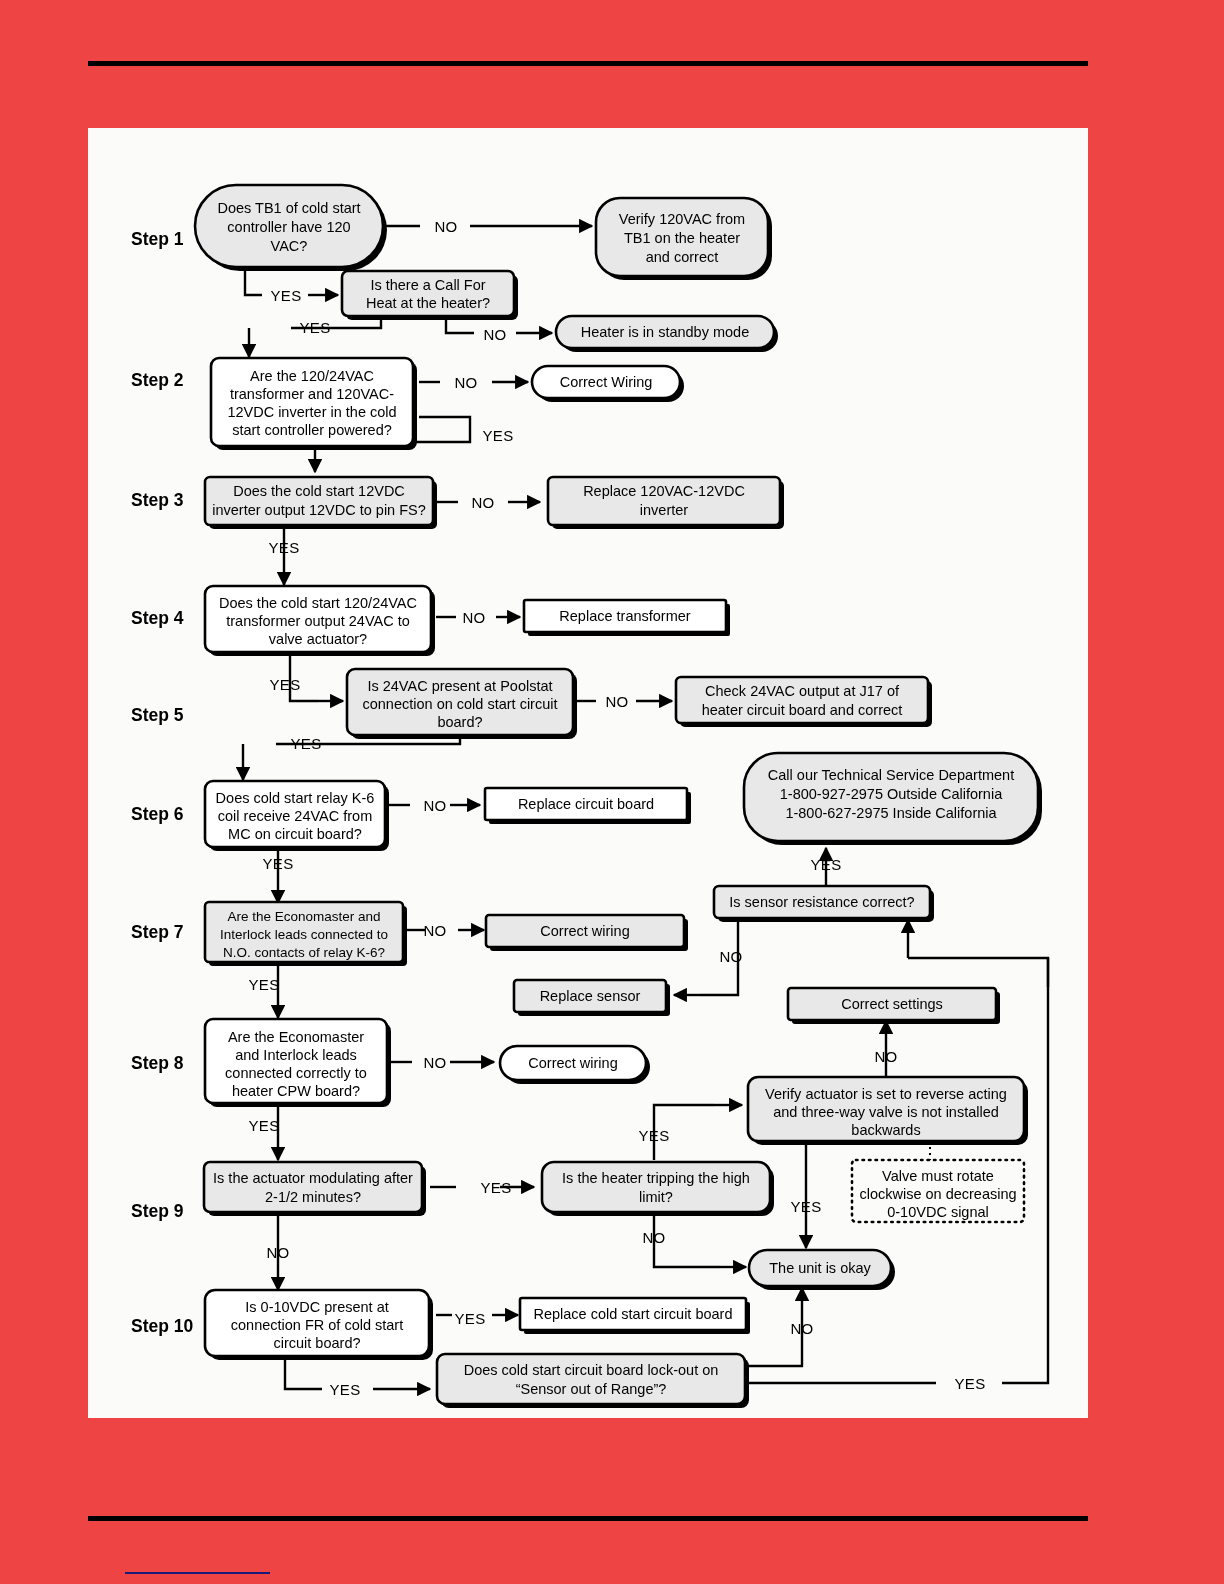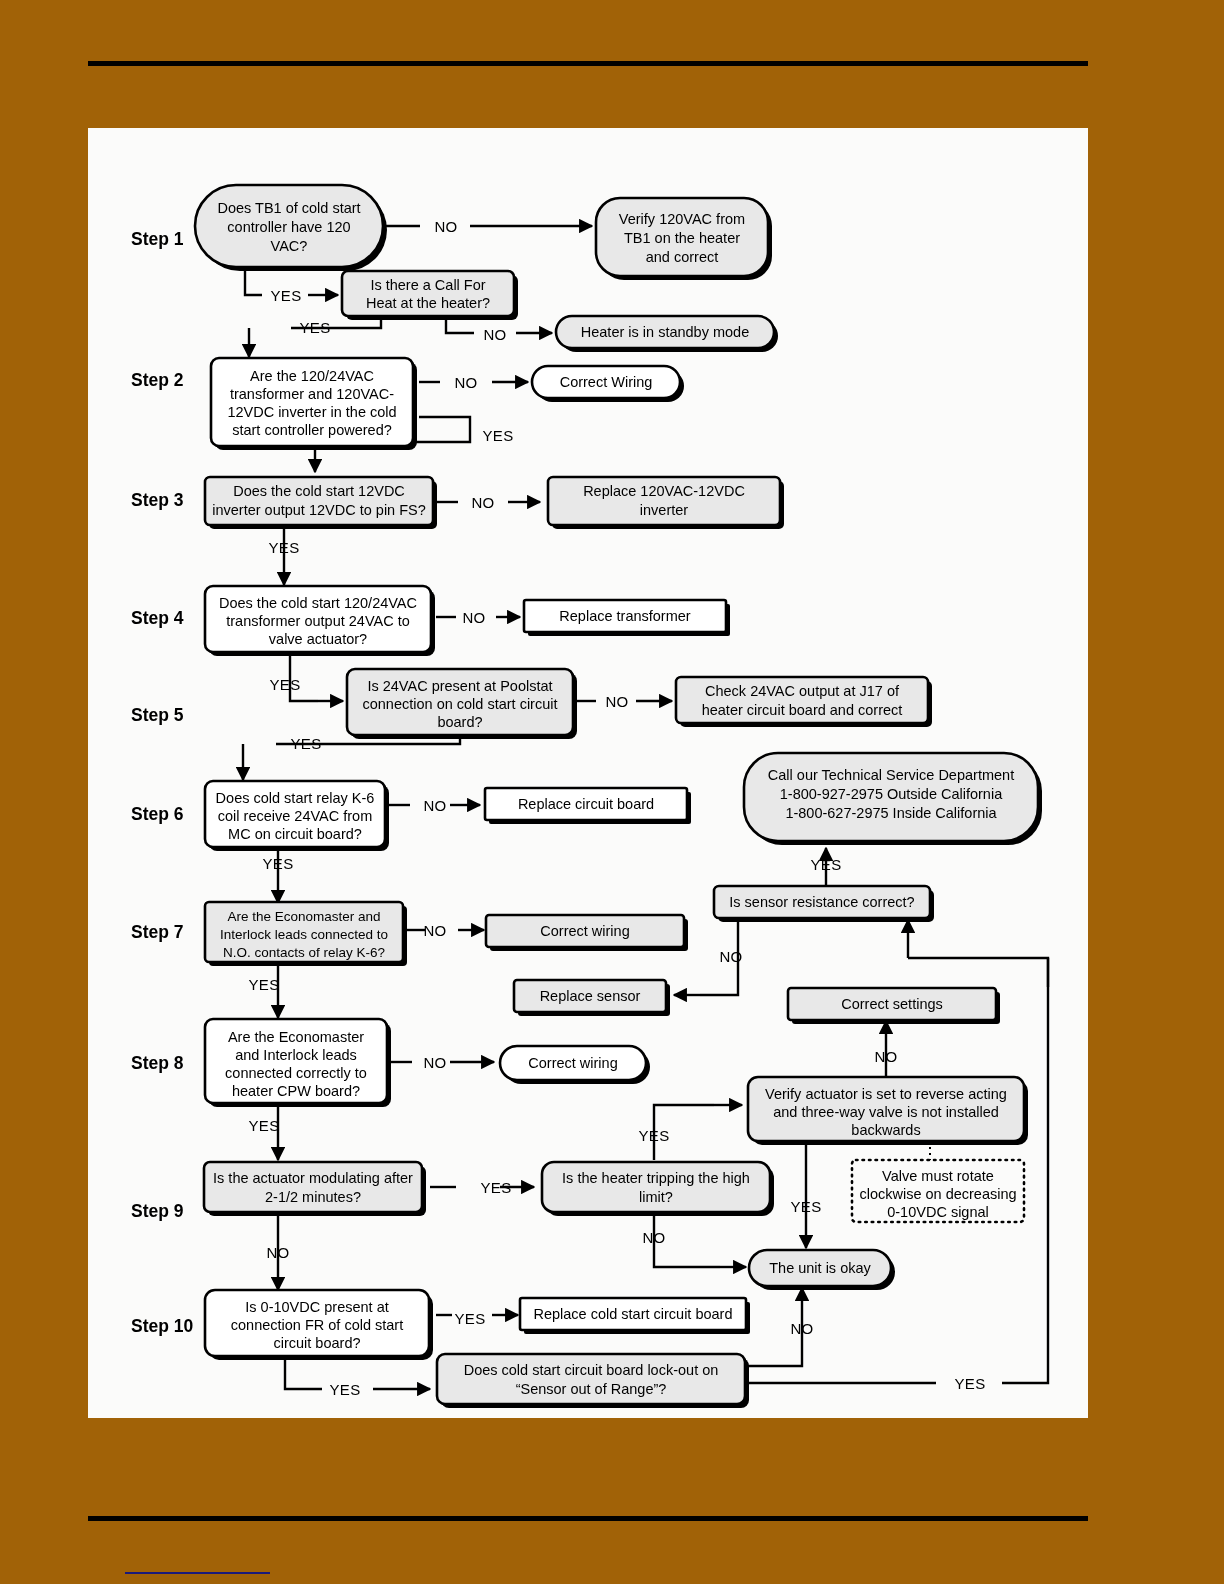"Does TB1 of cold start" #page { background: #a16207 -> #ef4444 }
